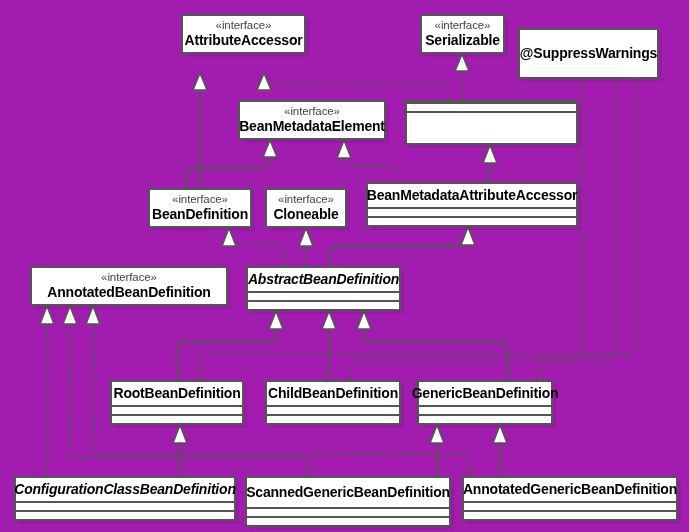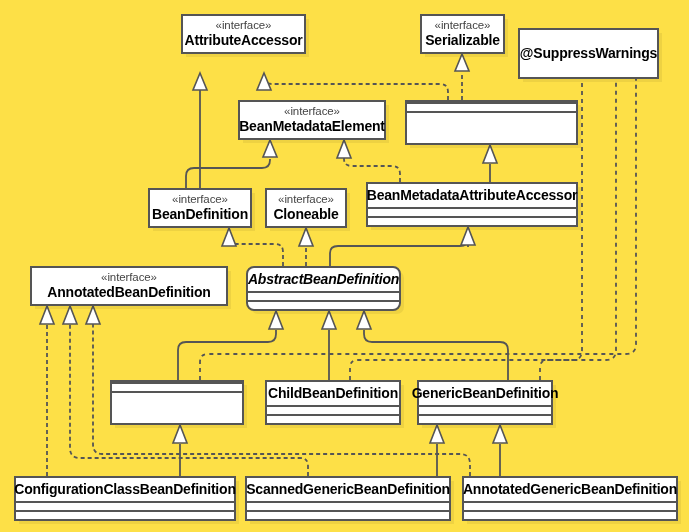"«interface»" #diagram { background: #fde047 -> #a21caf }
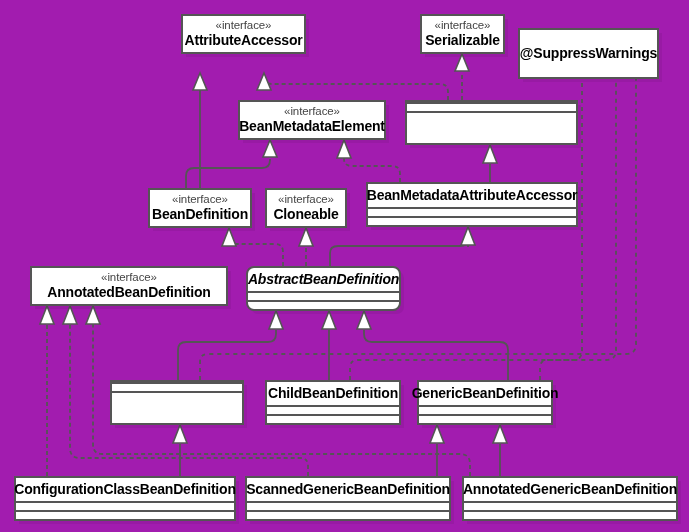"AbstractBeanDefinition" div.node { border-radius: 8px -> none }
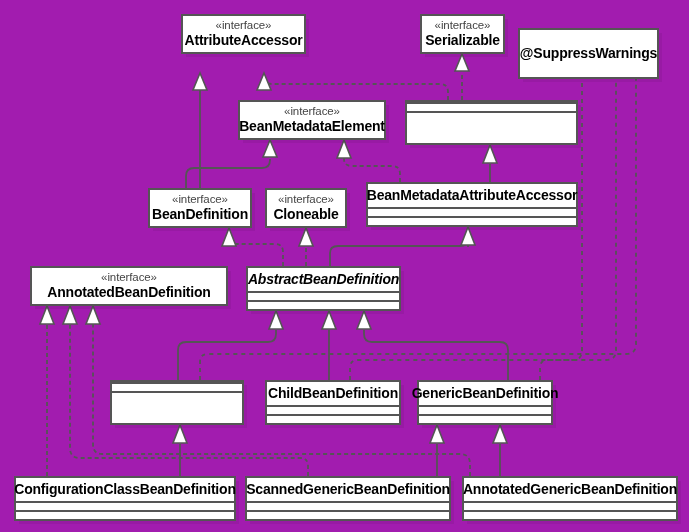"RootBeanDefinition" div.title-cell { html: none -> <div> <div>RootBeanDefinition</div> </div> }
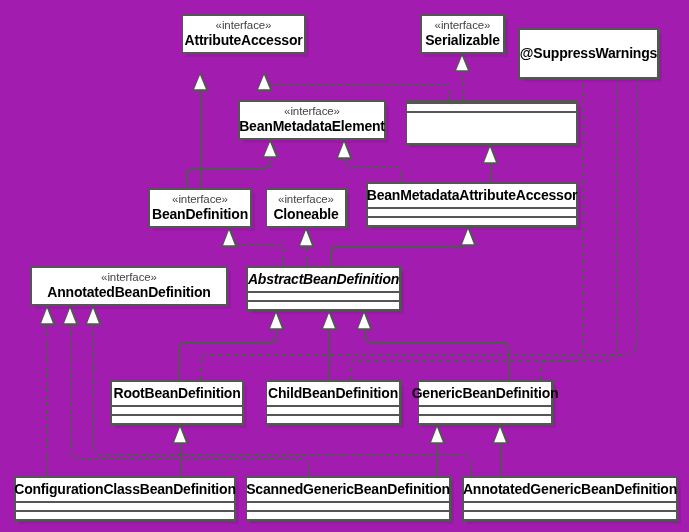"ConfigurationClassBeanDefinition" div.node { font-style: none -> italic }
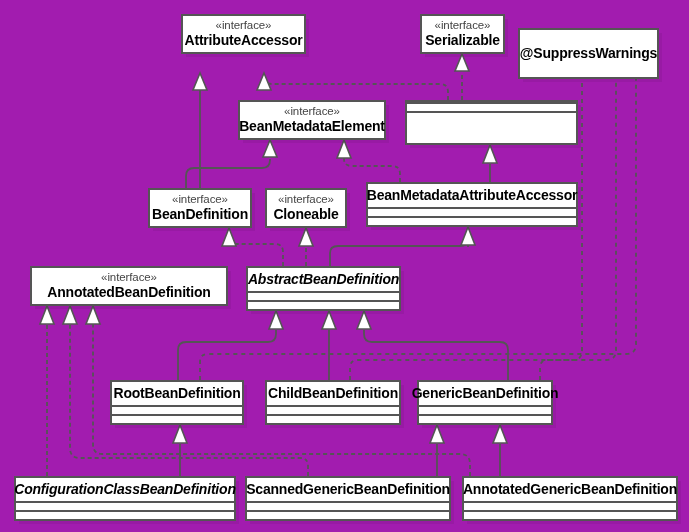"ScannedGenericBeanDefinition" div.node { height: 45px -> 51px }
